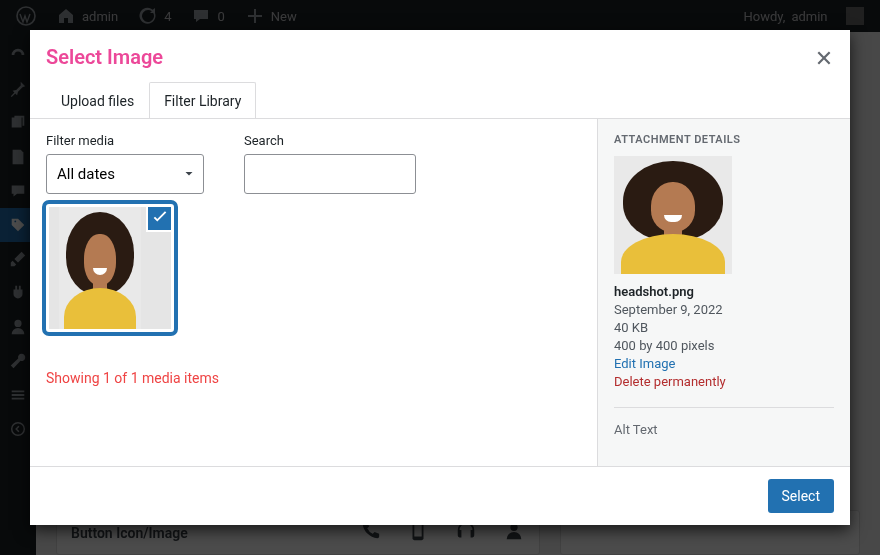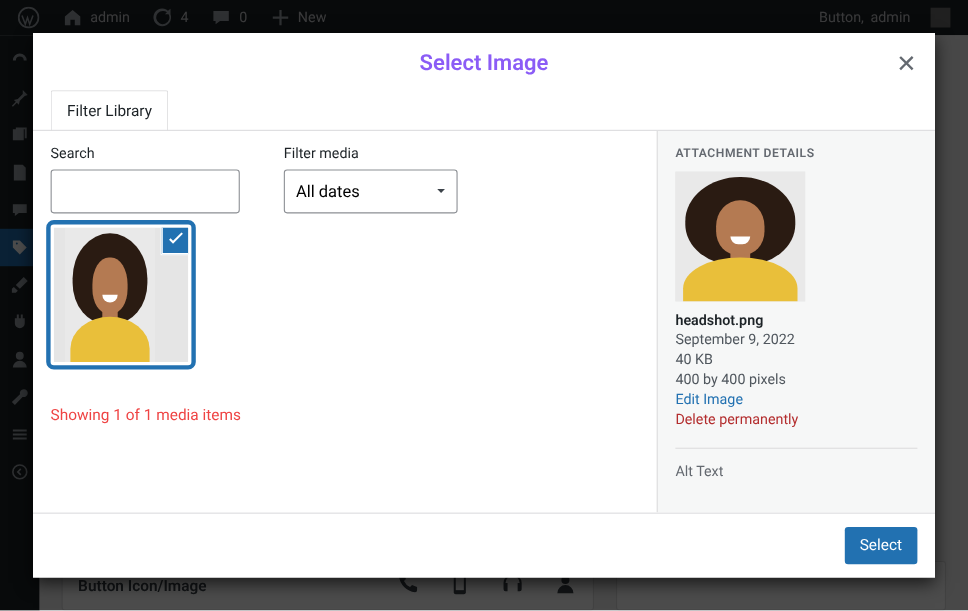"Button," span { text: Button -> Howdy }
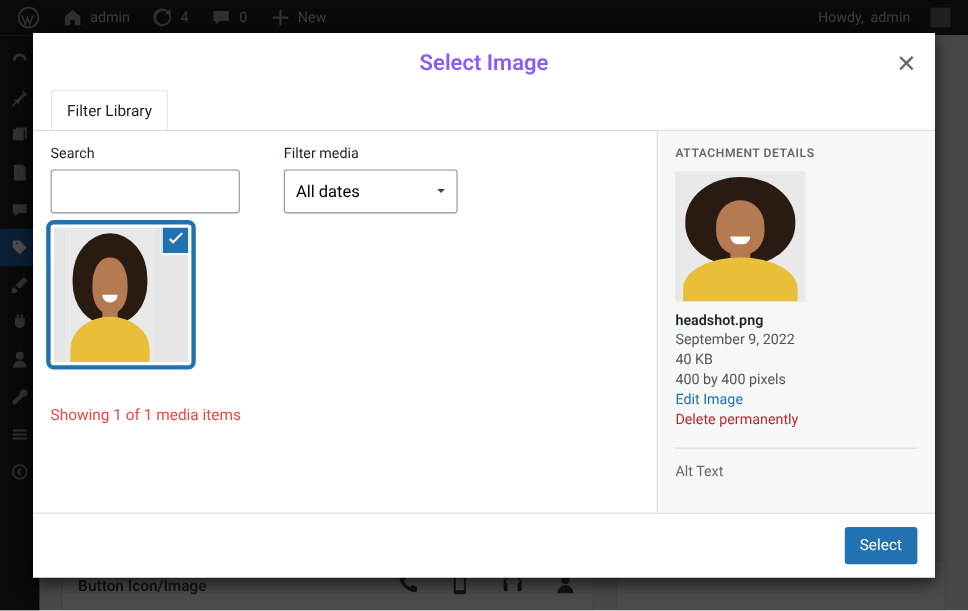"Select Image" .modal-title { color: #8b5cf6 -> #ec4899; text-align: center -> left }
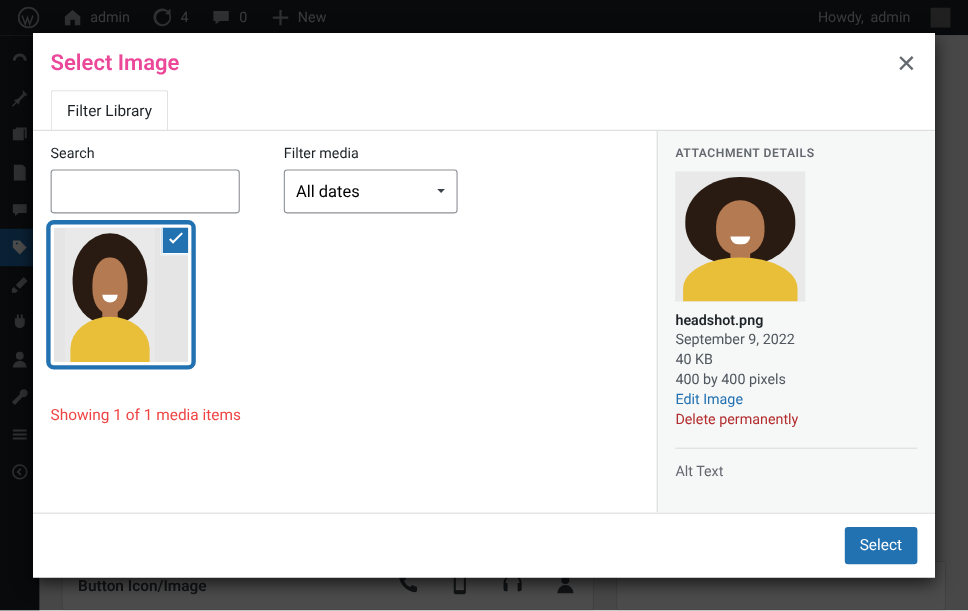"Upload files" div.tab { html: none -> <div>Upload files</div> }
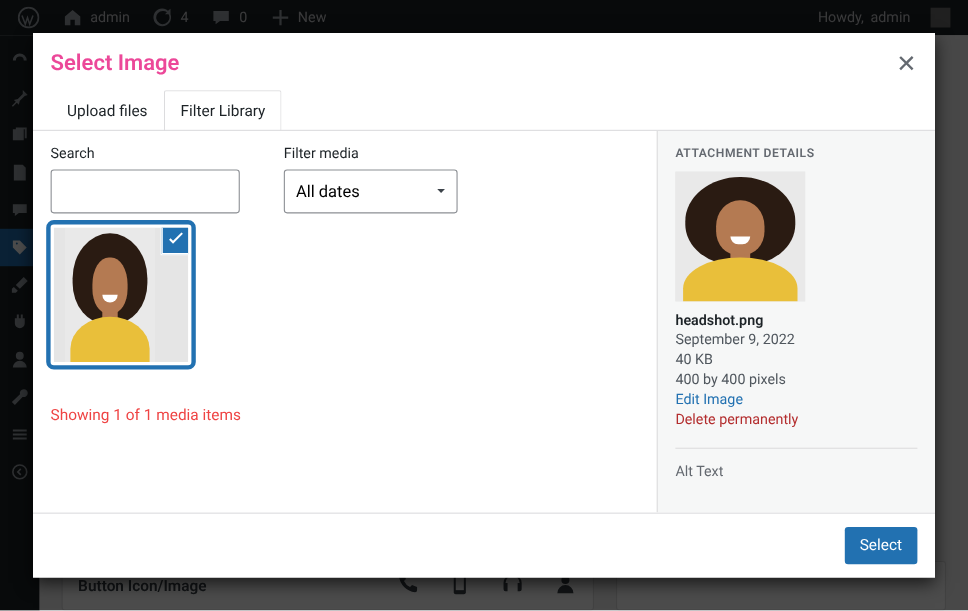"Search" div.filt { order: before "Filter media" -> after "Filter media" }
